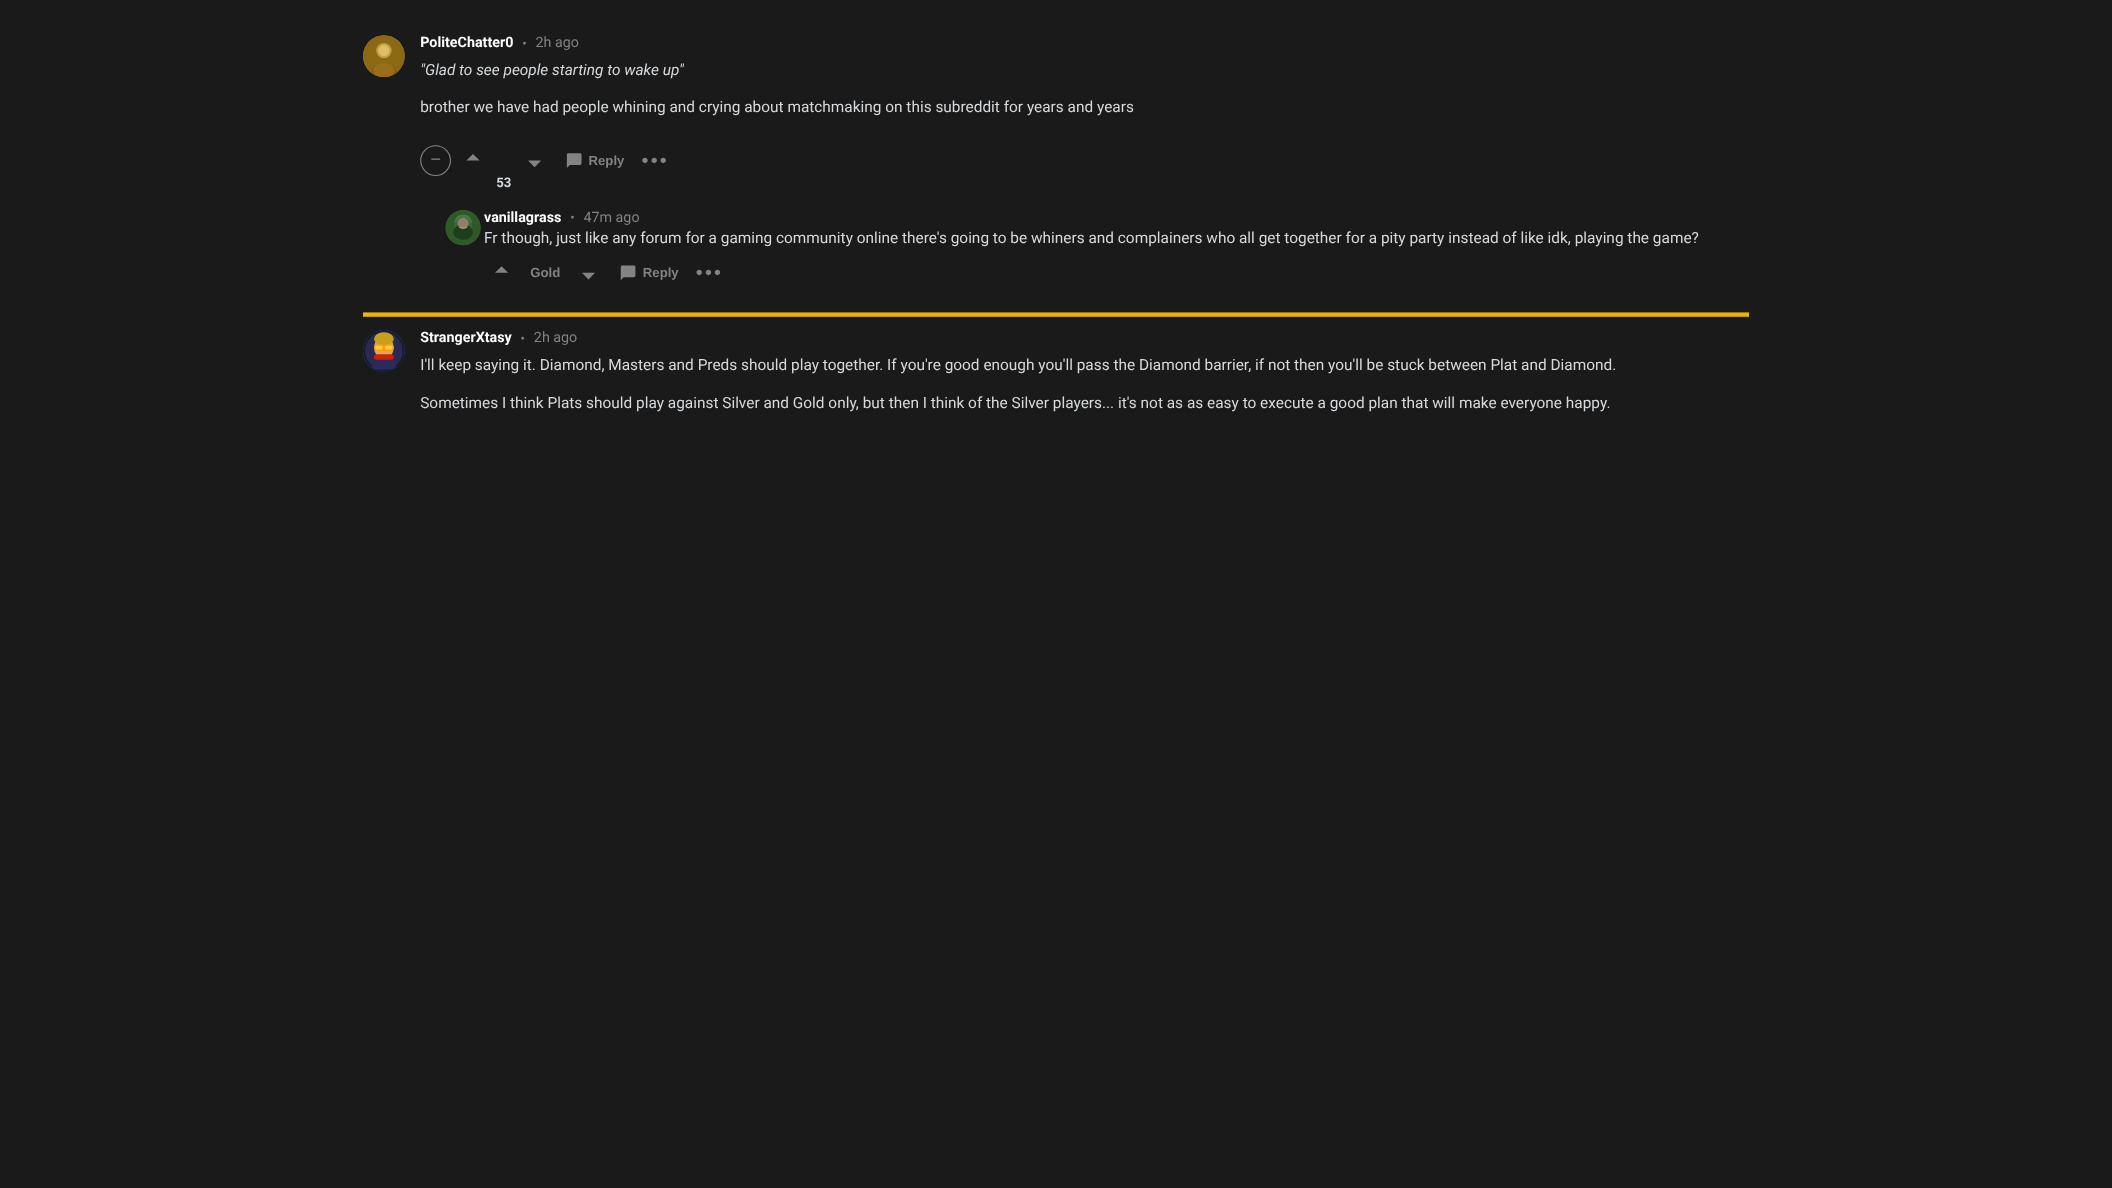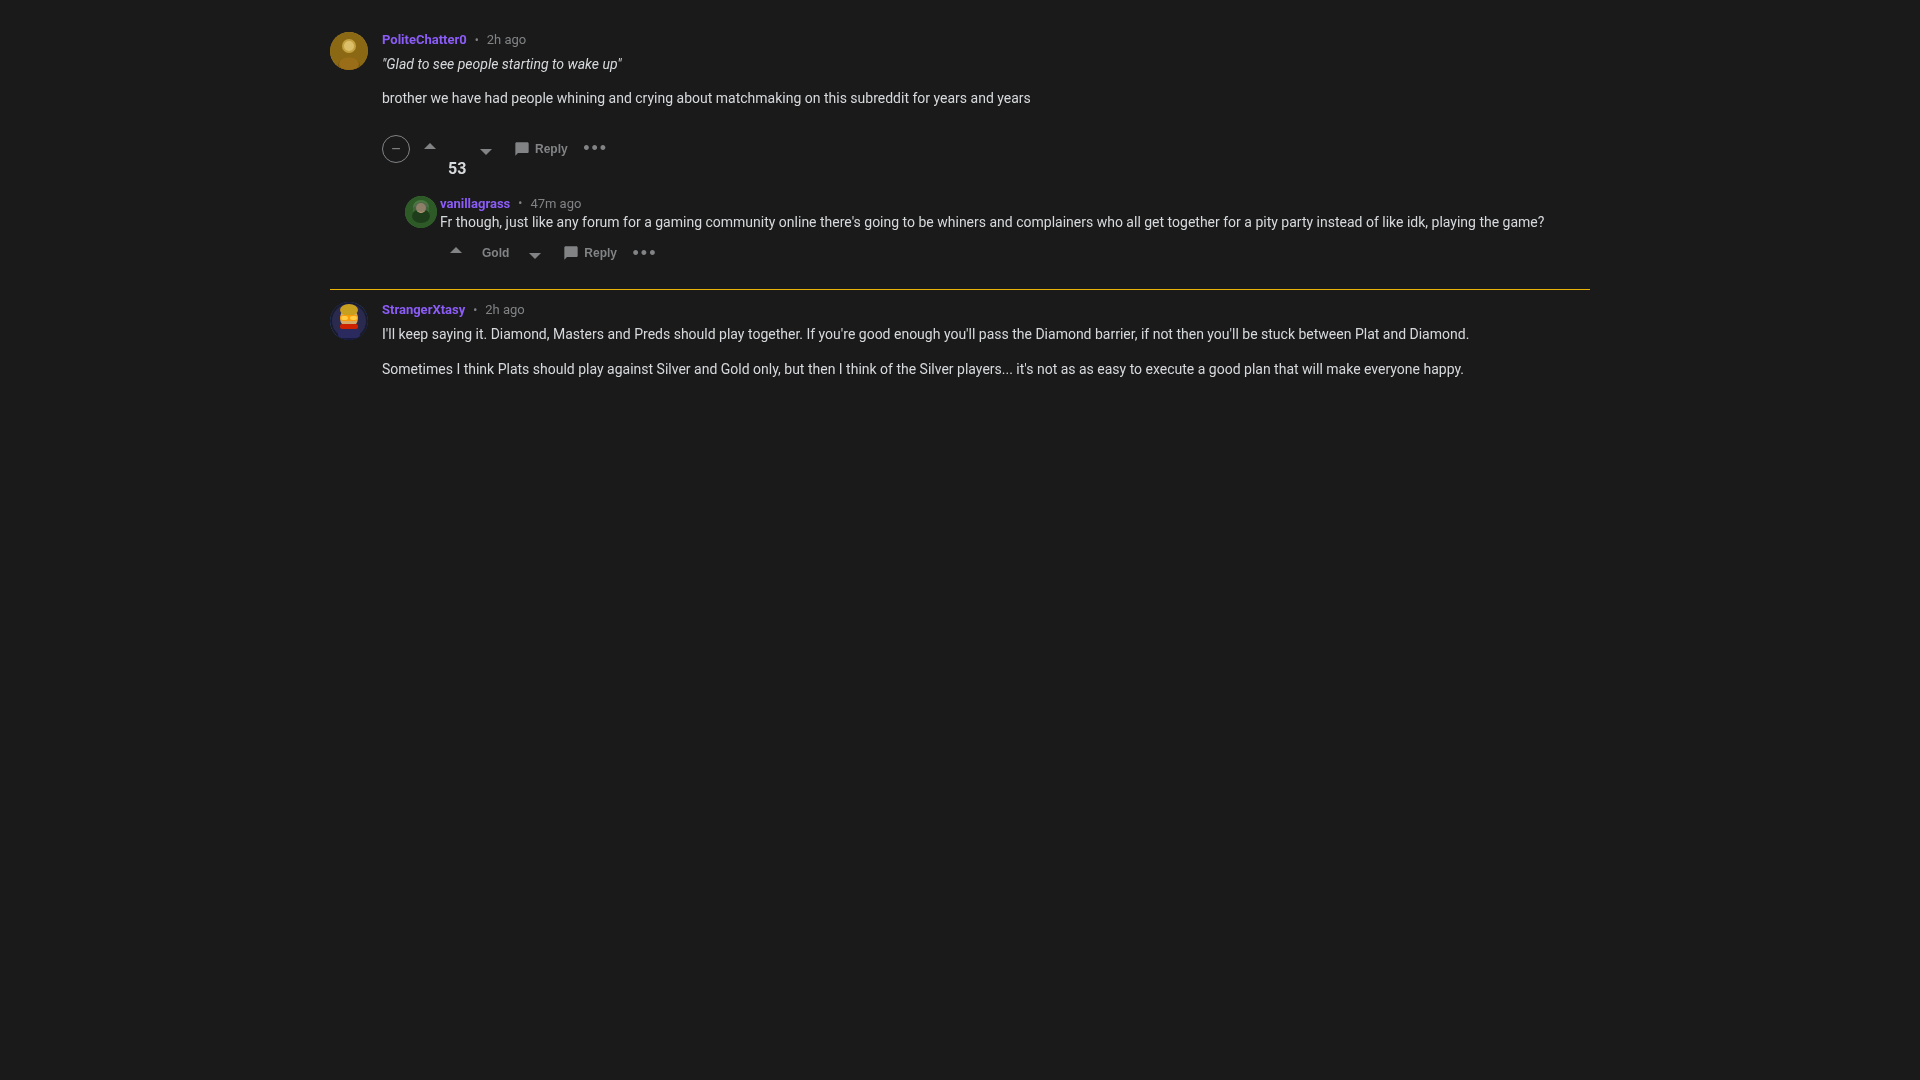"PoliteChatter0" .username { color: #8b5cf6 -> #ffffff }
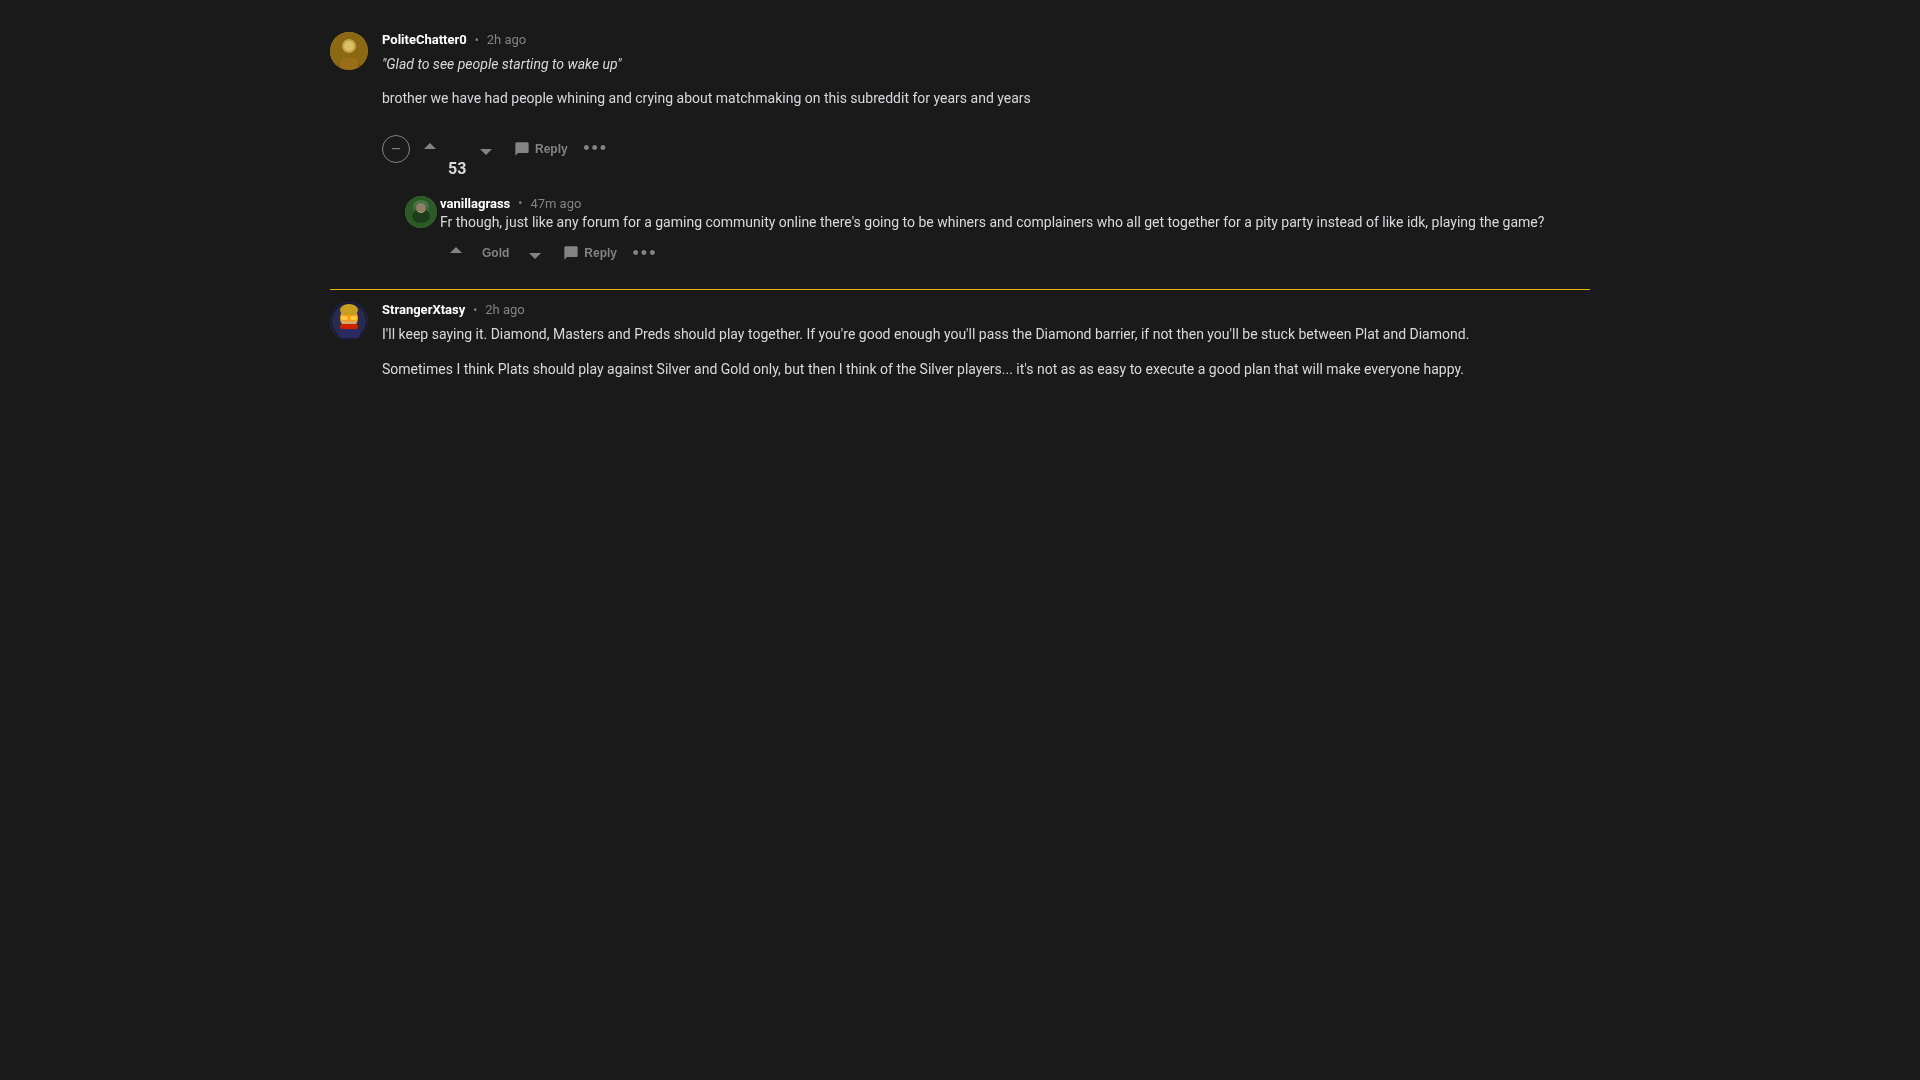"53" .vote-count { font-size: 16px -> 12px; text-align: none -> center }
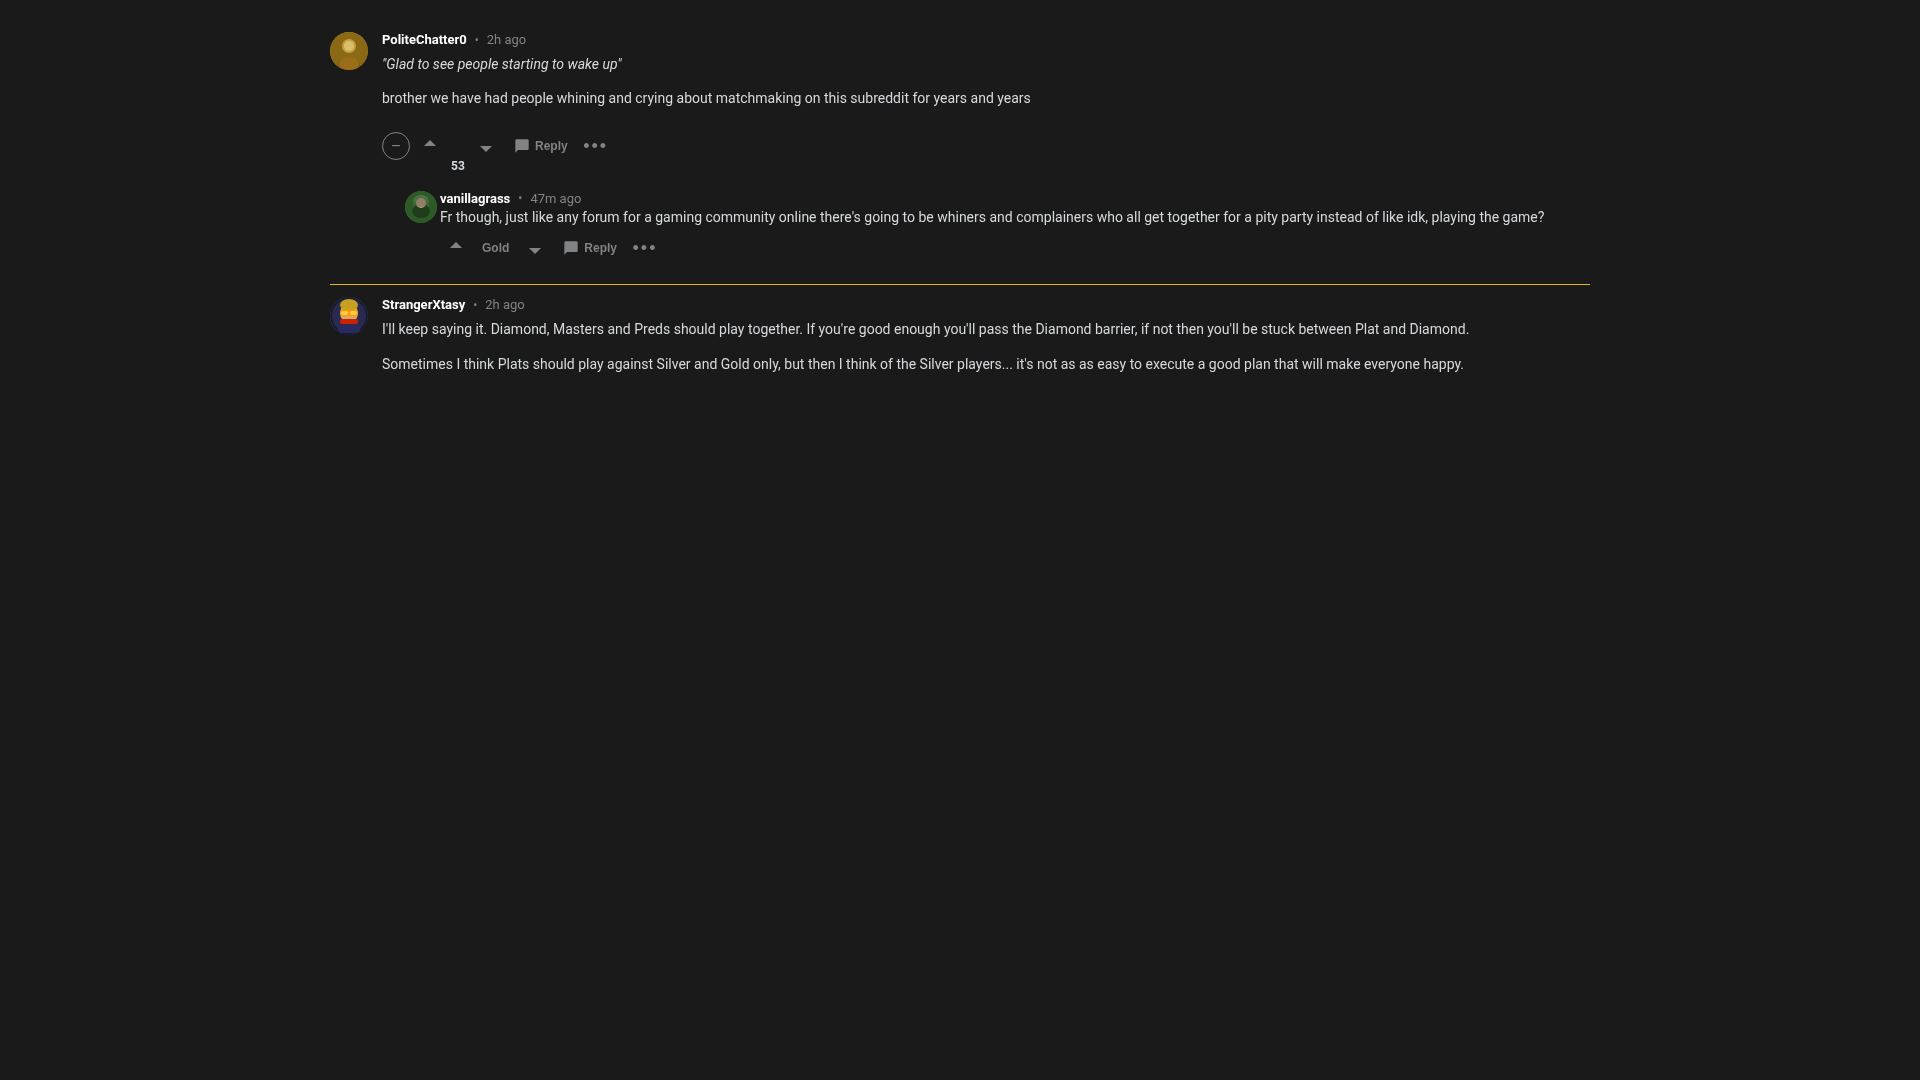"StrangerXtasy" .strangerxtasy-comment { border-top: 1px solid #eab308 -> 4px solid #eab308 }
